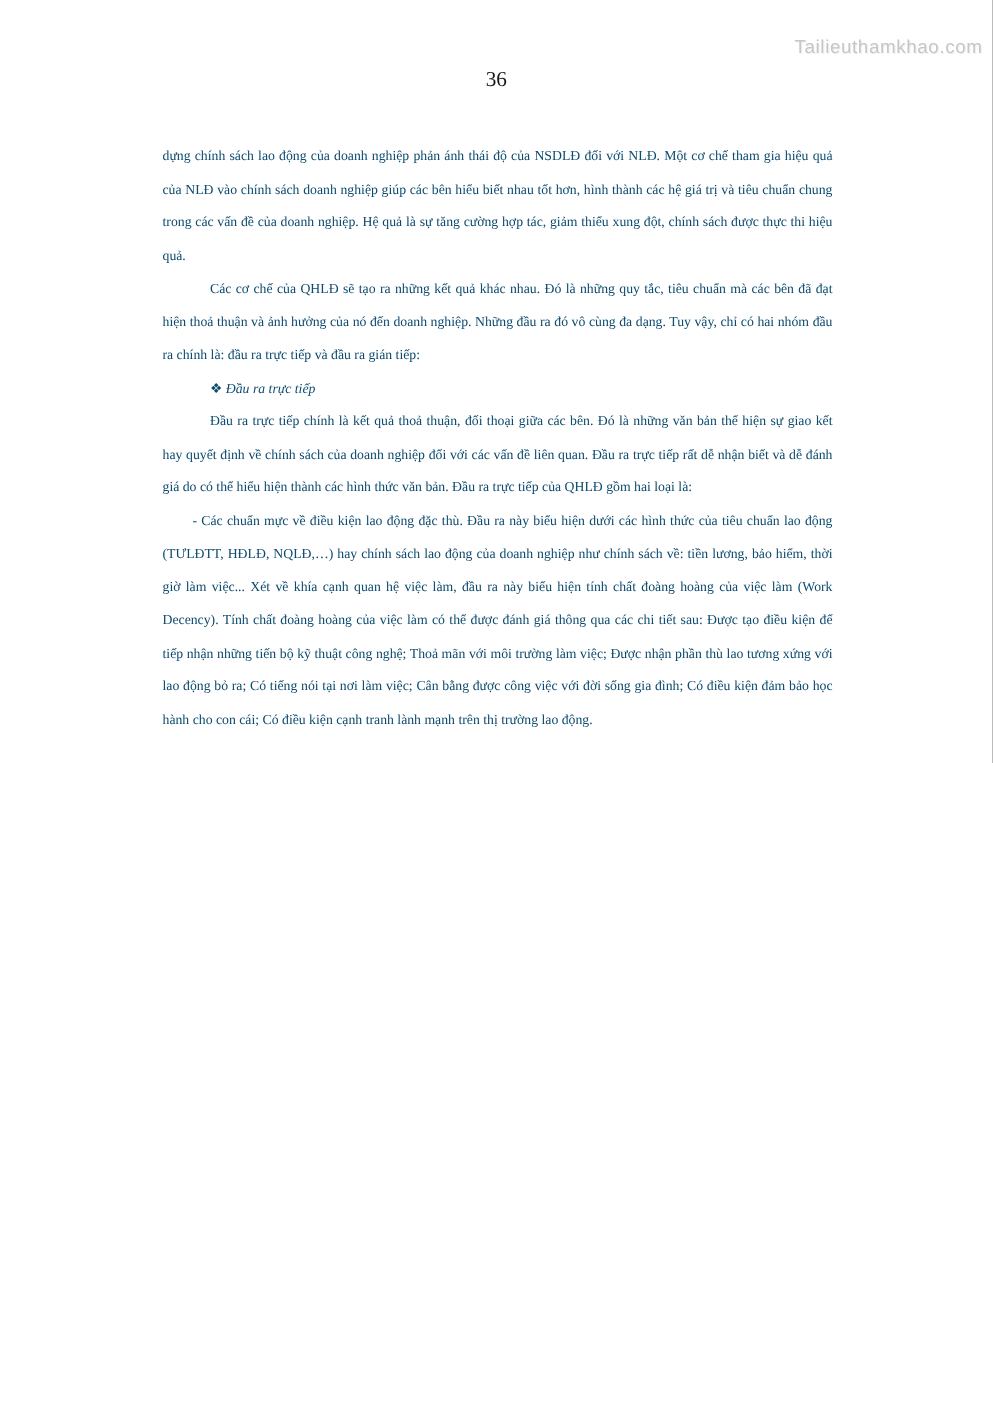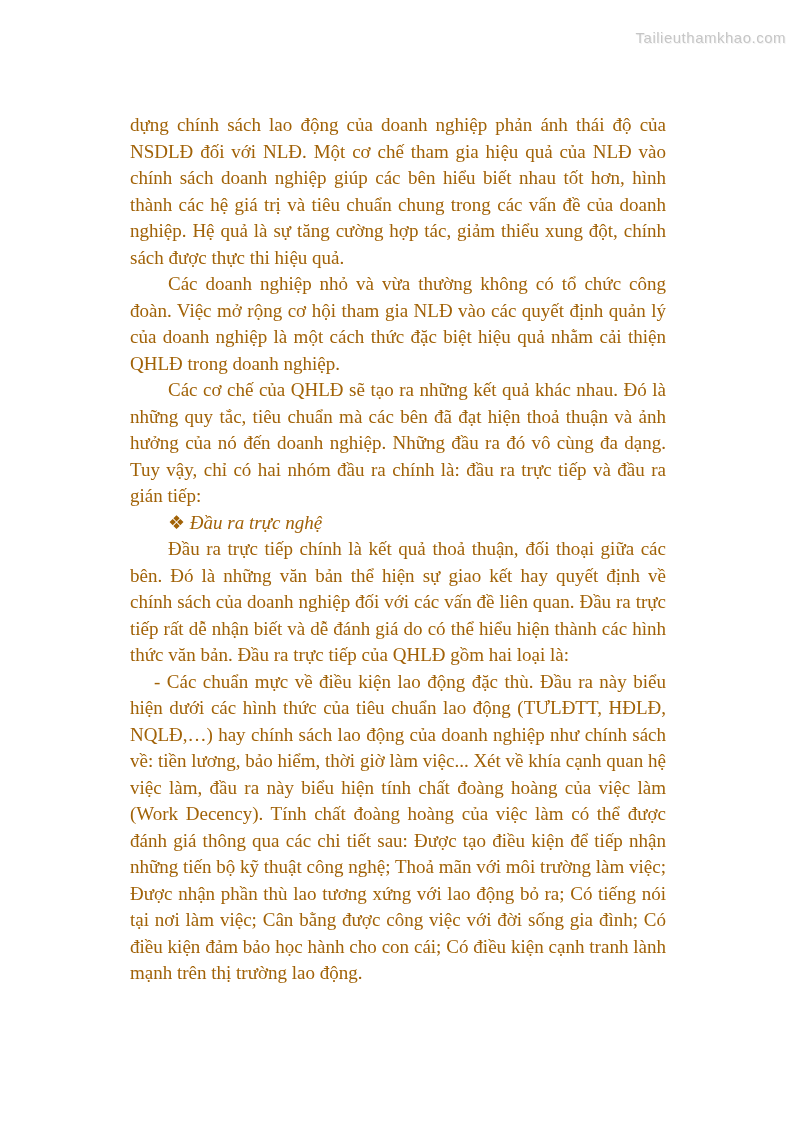"36" div.page-number { html: none -> <div>36</div> }
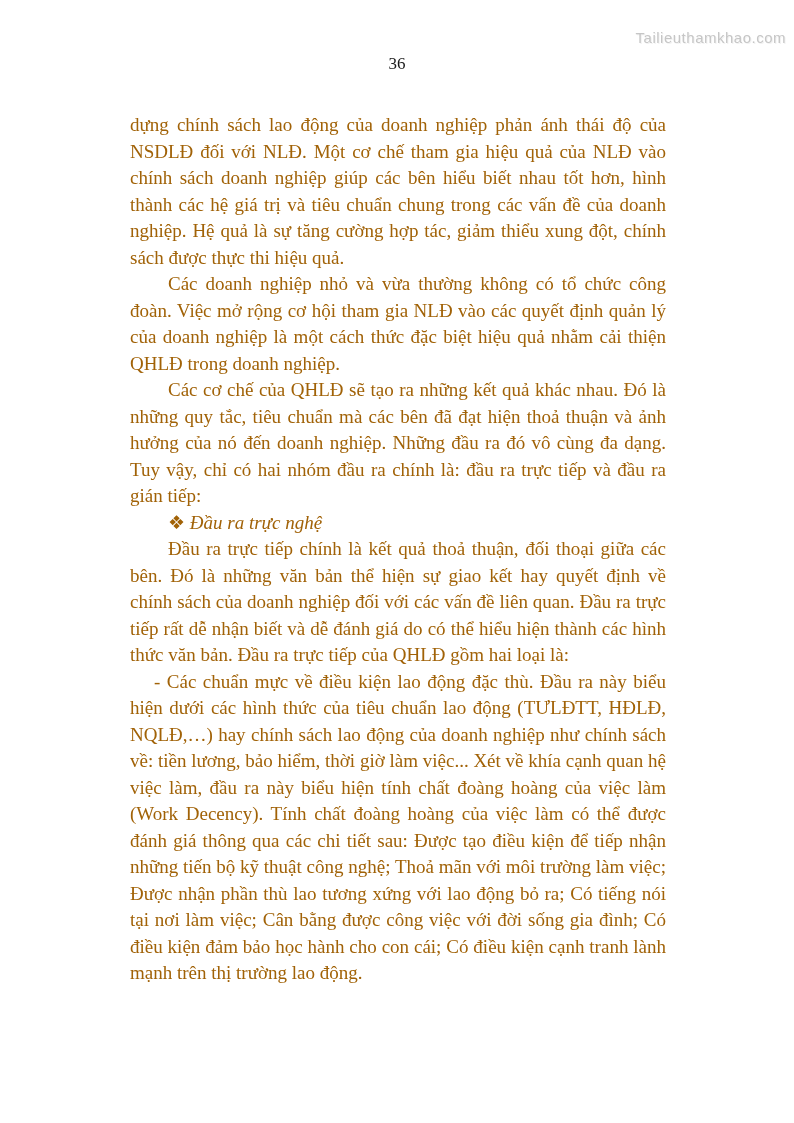"dựng chính sách lao động" .doc-body { color: #a16207 -> #0c4a6e; font-size: 19px -> 11px }
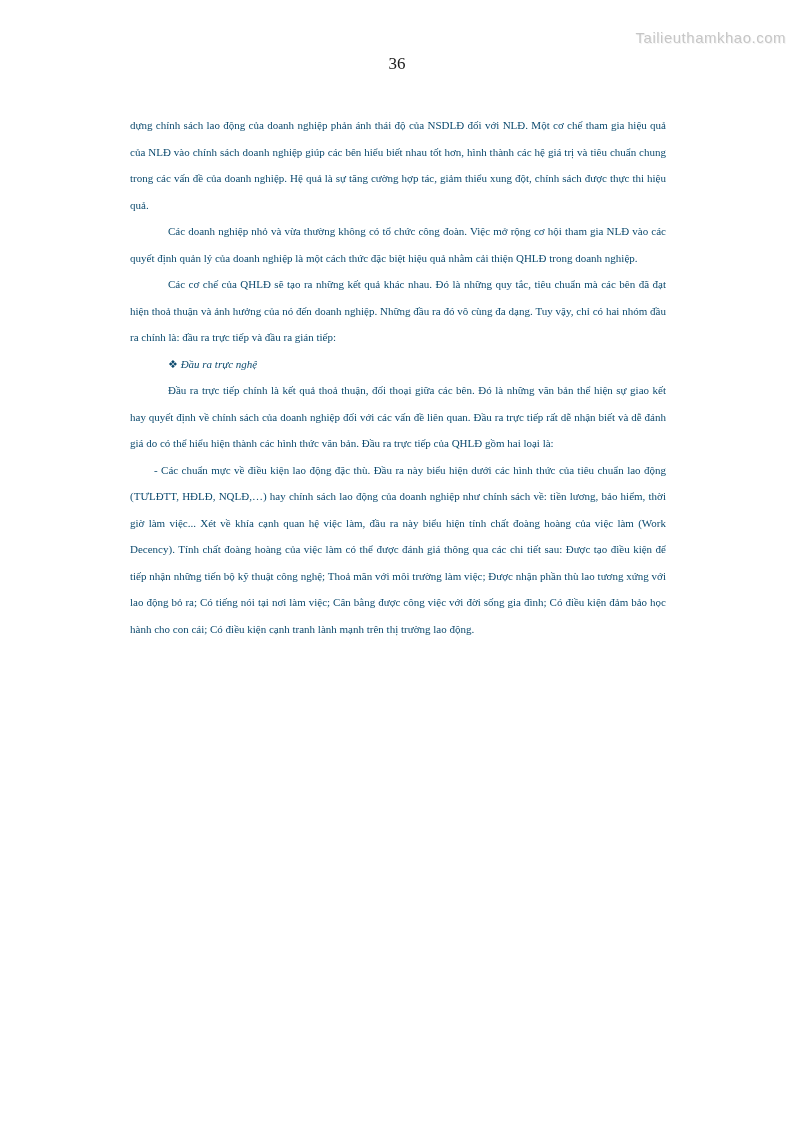"Các doanh nghiệp nhỏ và" p.para { html: <p>Các doanh nghiệp nhỏ và vừa thường không có tổ chức công đoàn. Việc mở rộng cơ hội tham gia NLĐ vào các quyết định quản lý của doanh nghiệp là một cách thức đặc biệt hiệu quả nhằm cải thiện QHLĐ trong doanh nghiệp.</p> -> none }
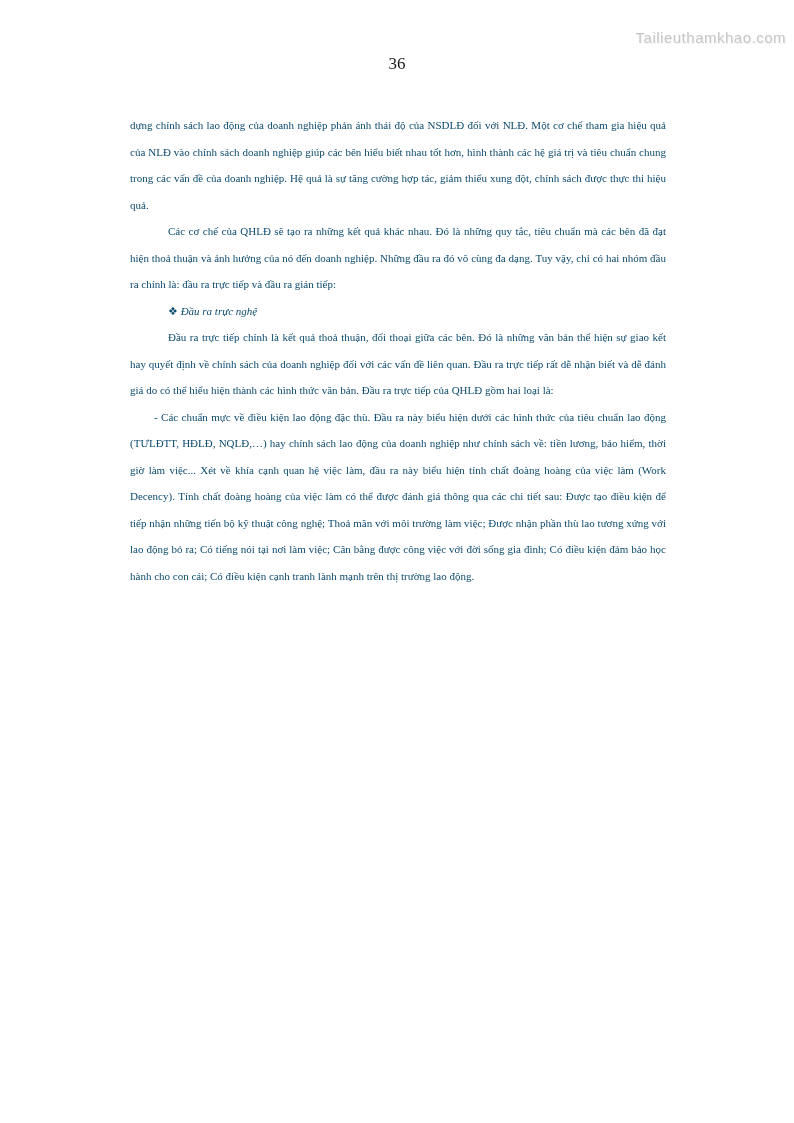"Đầu ra trực nghệ" span.bullet-text { text: nghệ -> tiếp }
